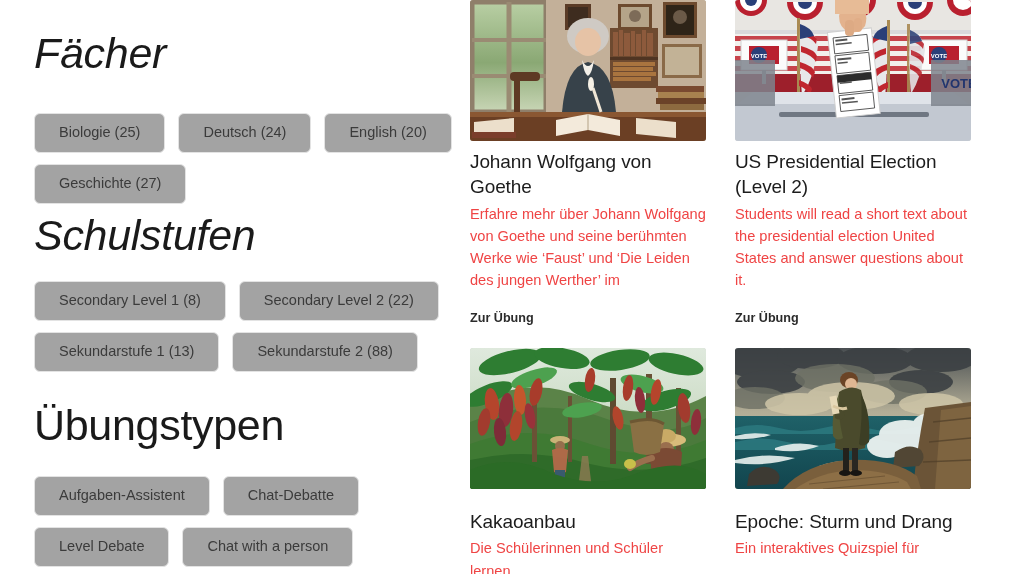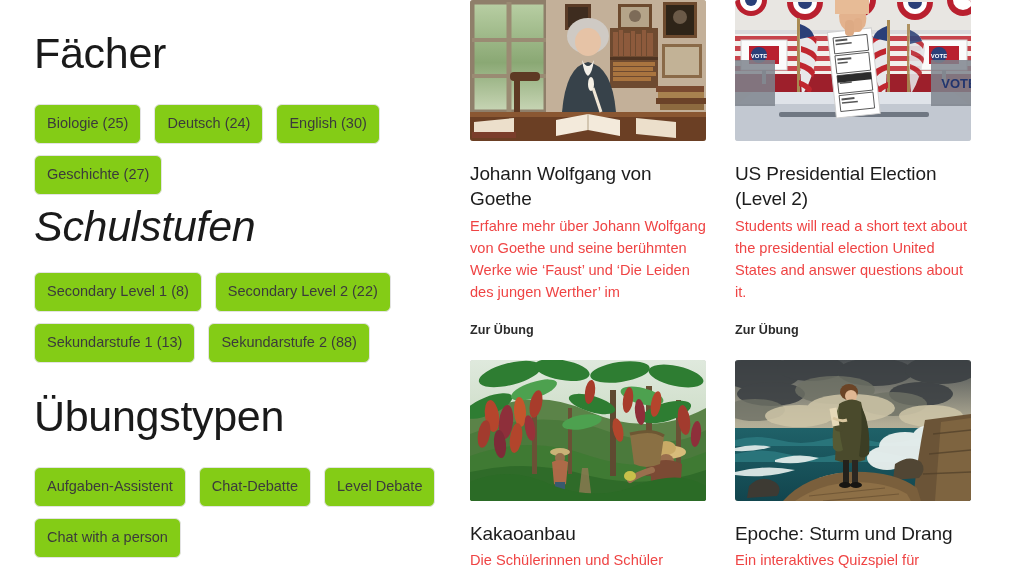"Fächer" .facet-subjects .facet-title { font-style: none -> italic; margin-bottom: 27px -> 36px }
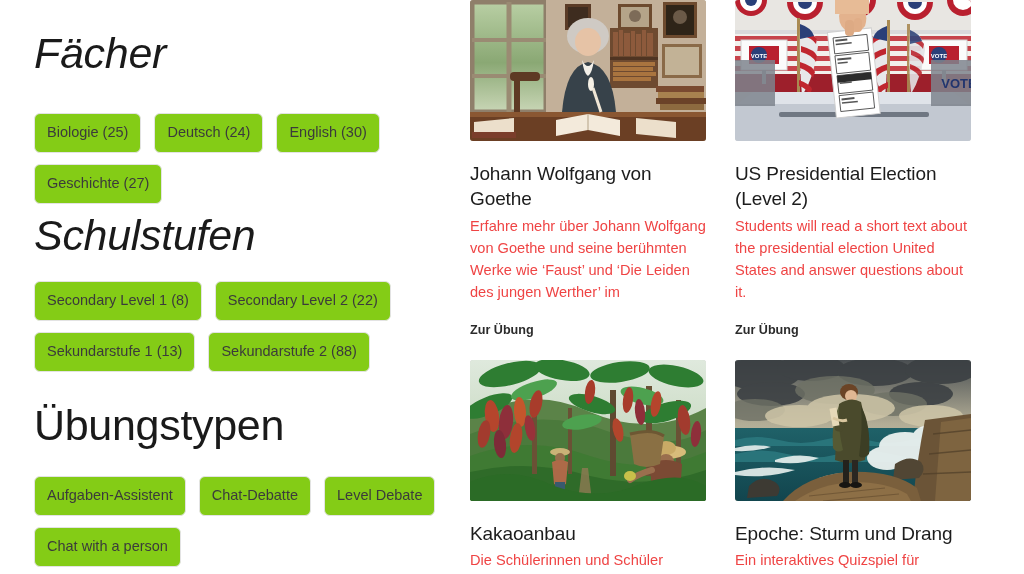"Biologie (25)" .chip { background: #84cc16 -> #a3a3a3; padding: 11px 12px -> 11px 24px }
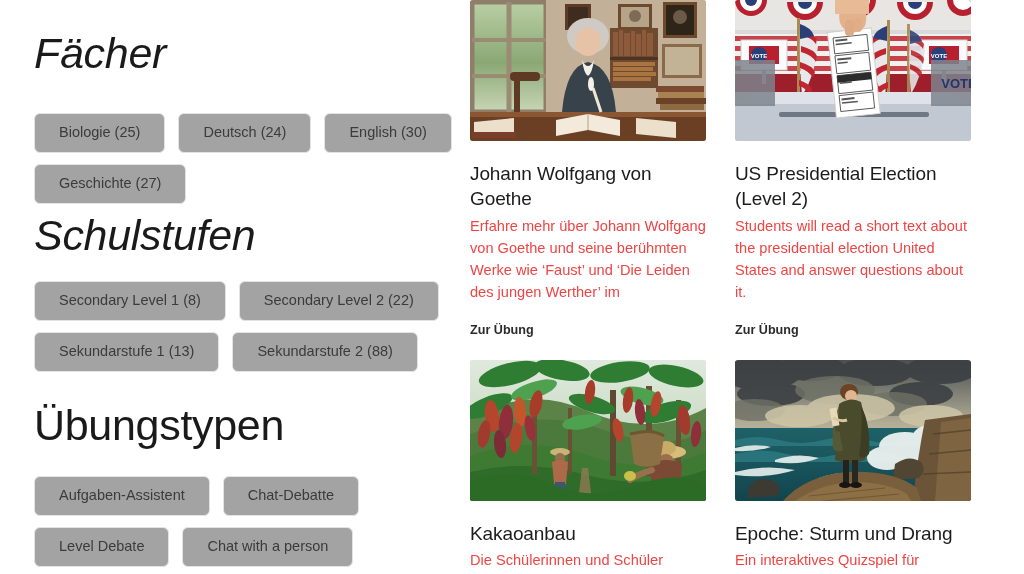"English (30)" button.chip { text: 30 -> 20 }
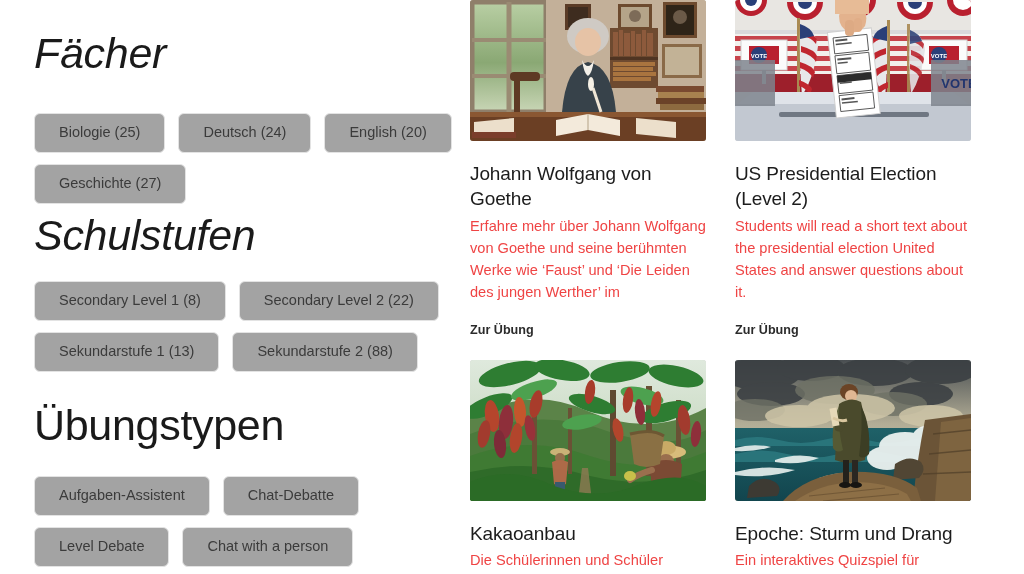"Johann Wolfgang von Goethe" .card-title { margin-top: 20px -> 8px }
